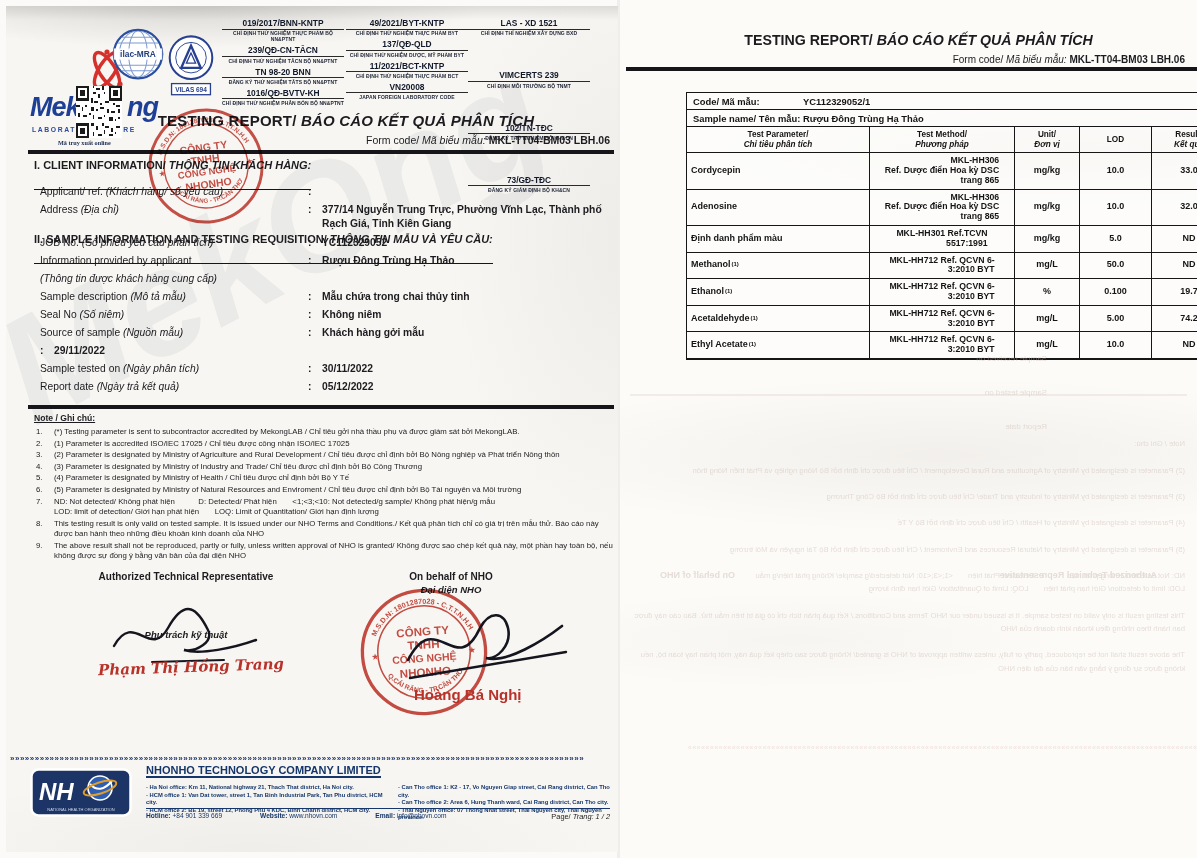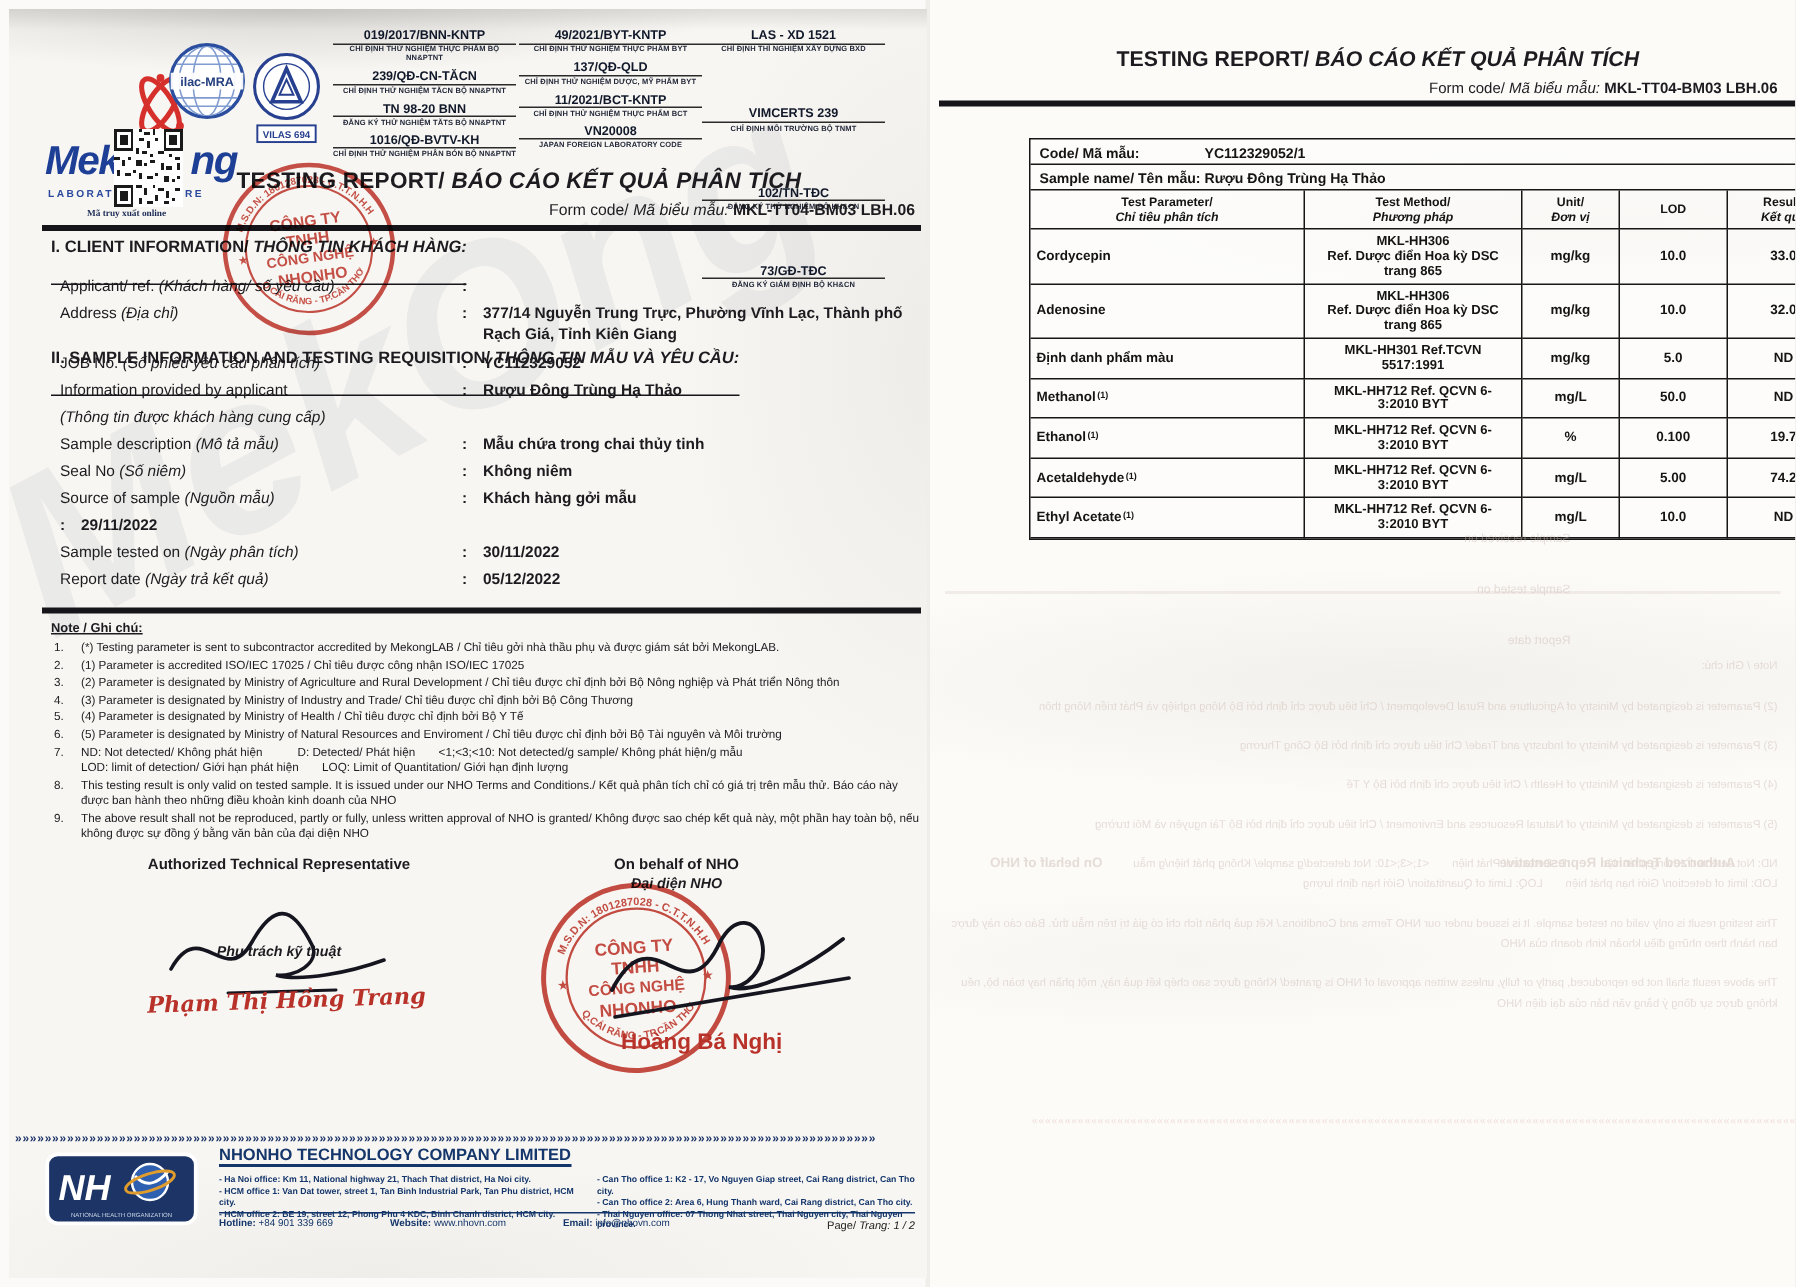"MKL-HH306" .td-method { text-align: center -> right }
